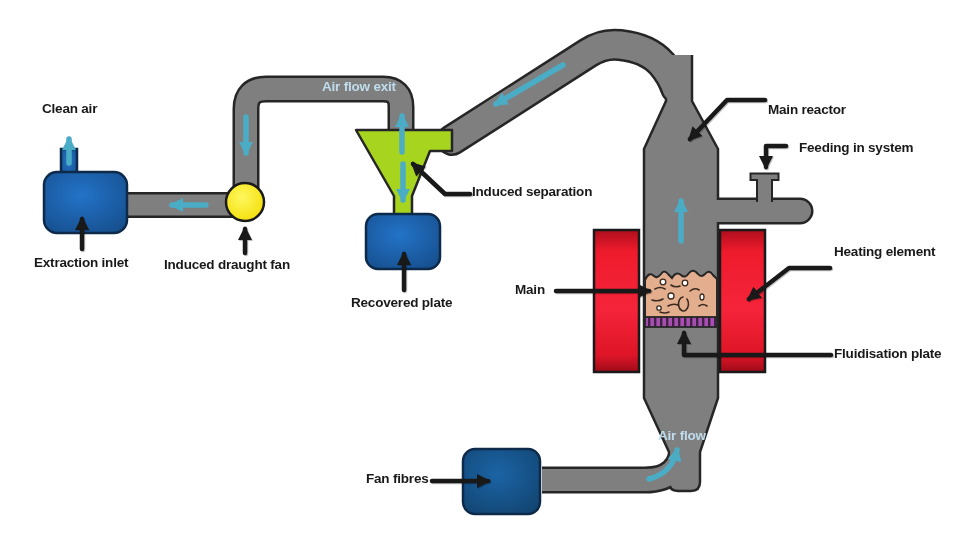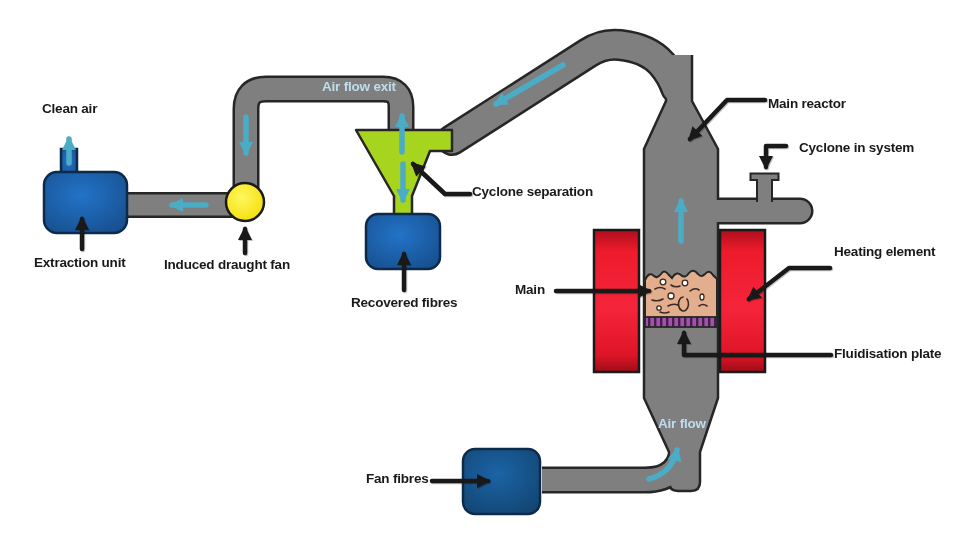"Main reactor" div.lbl { top: 96px -> 102px }
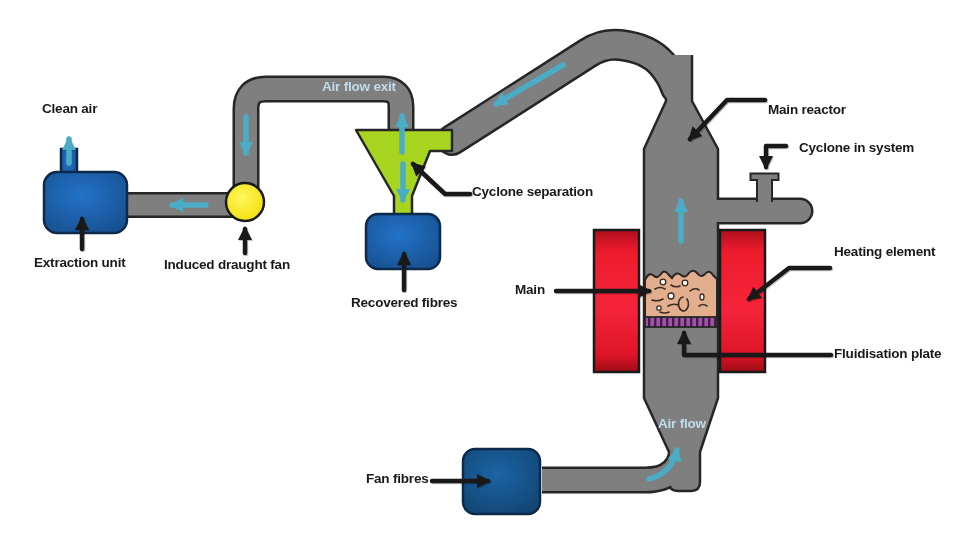"Cyclone in system" div.lbl { text: Cyclone -> Feeding }
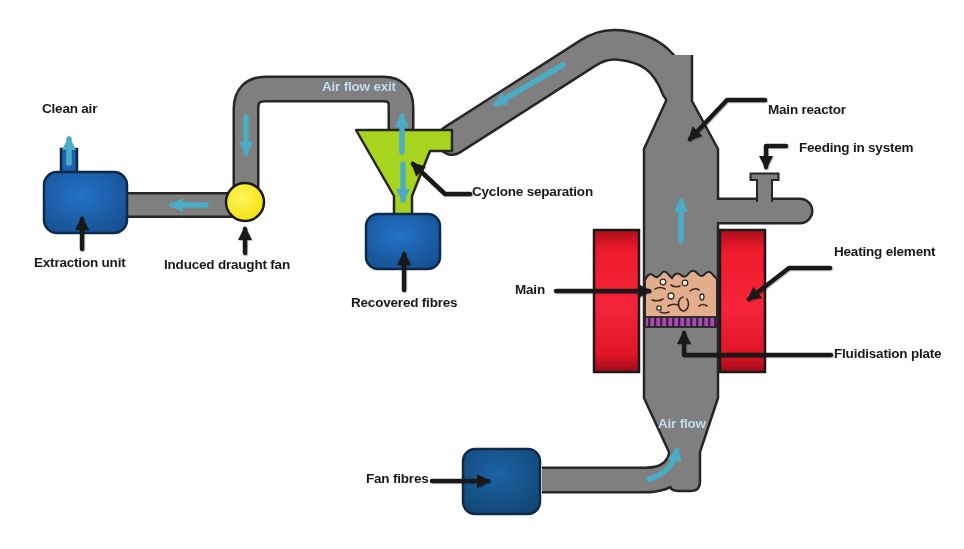"Cyclone separation" div.lbl { text: Cyclone -> Induced }
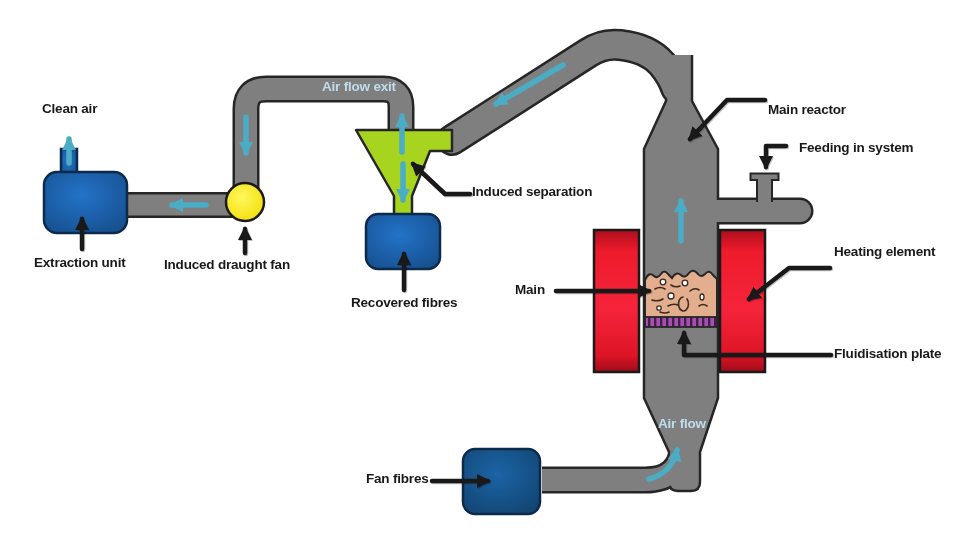"Extraction unit" div.lbl { text: unit -> inlet }
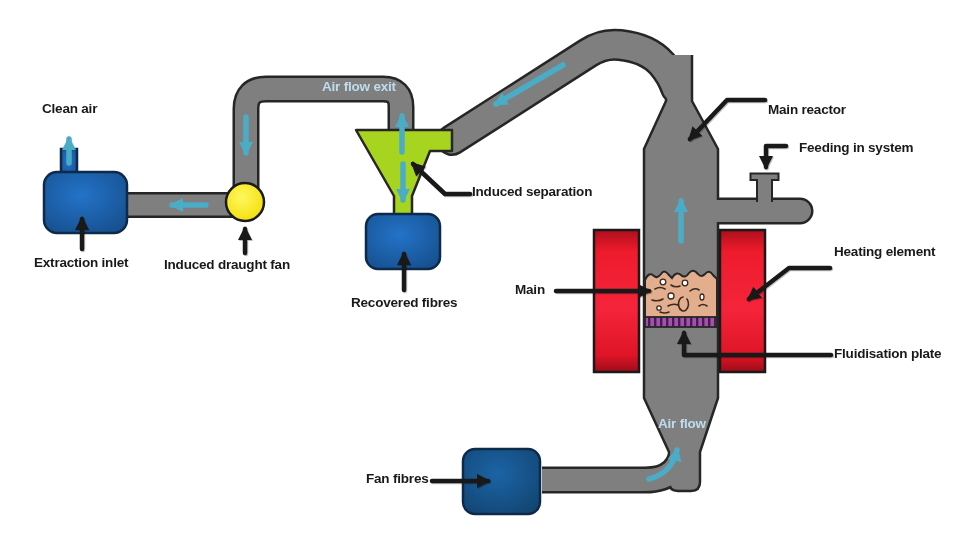"Recovered fibres" div.lbl { text: fibres -> plate }
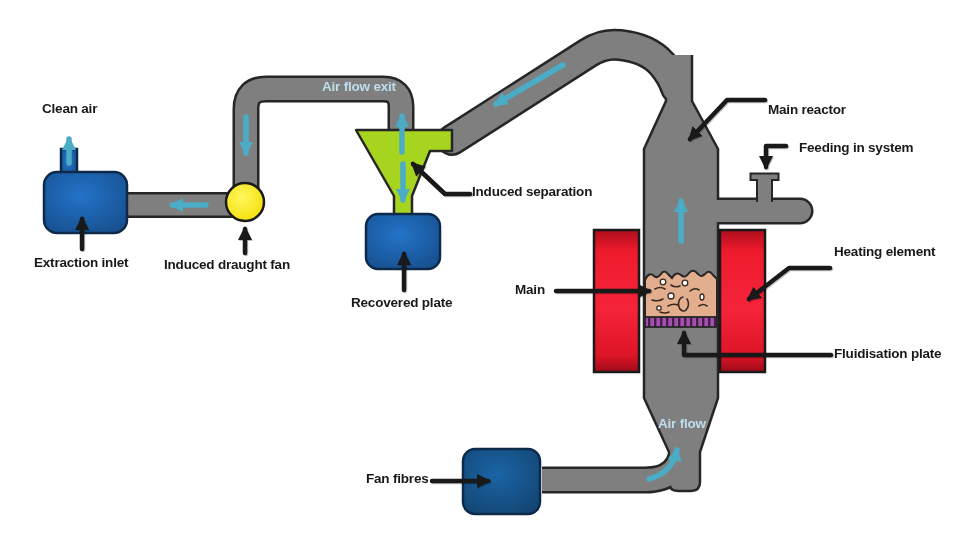"Air flow" div.lbl { top: 416px -> 428px }
